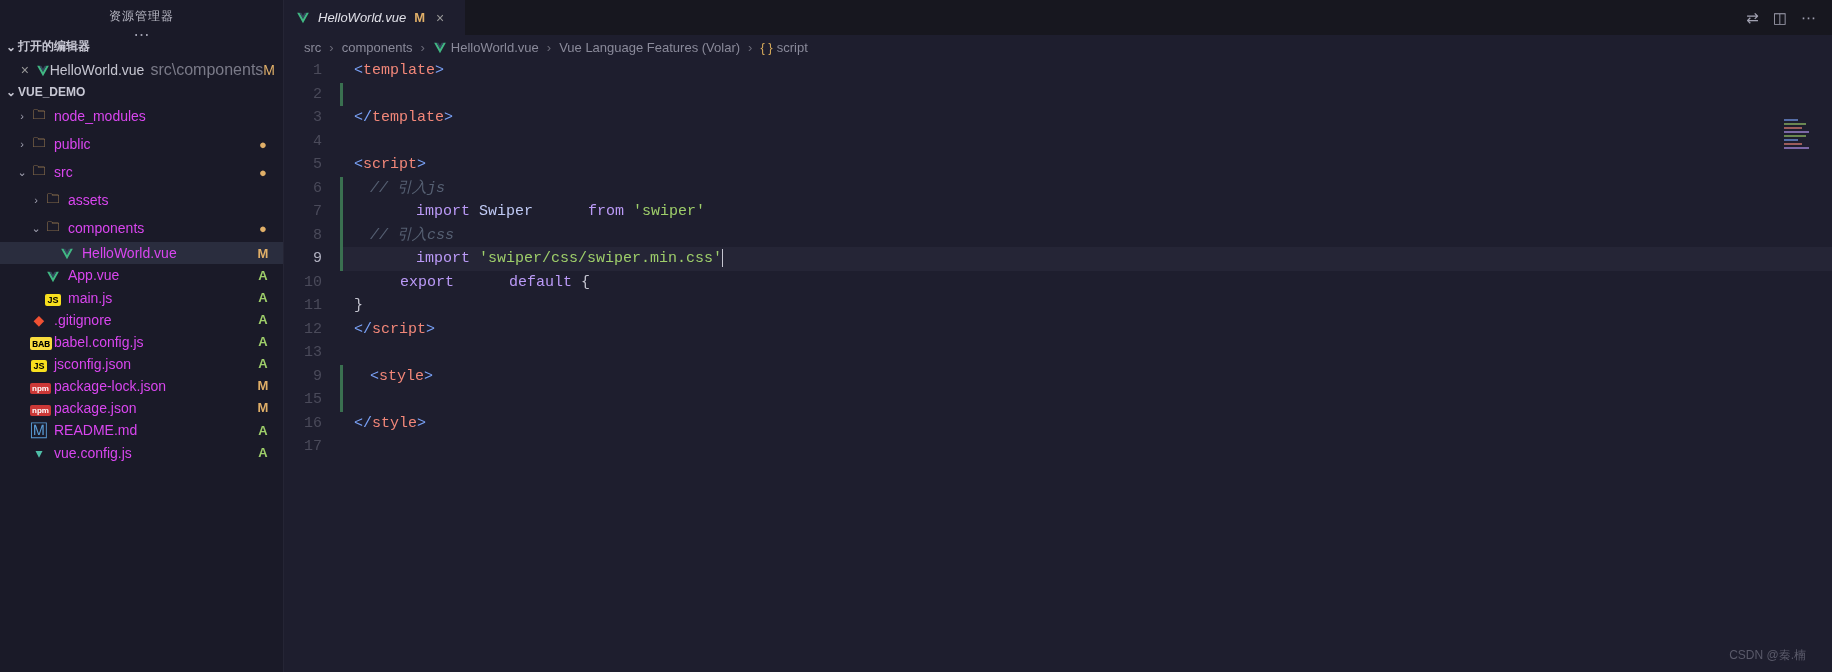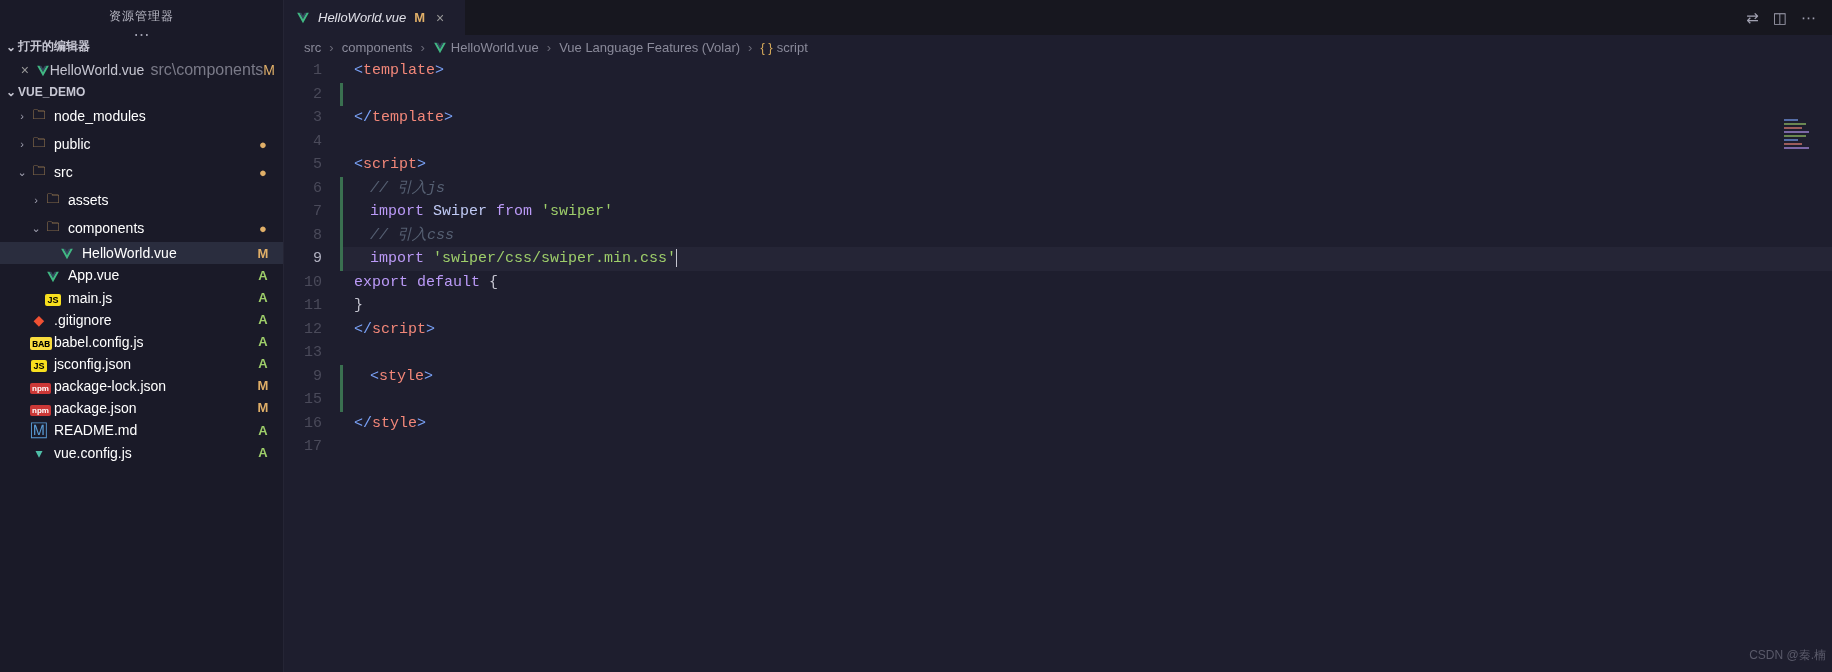"node_modules" .tree-item .name { color: #ffffff -> #d946ef }
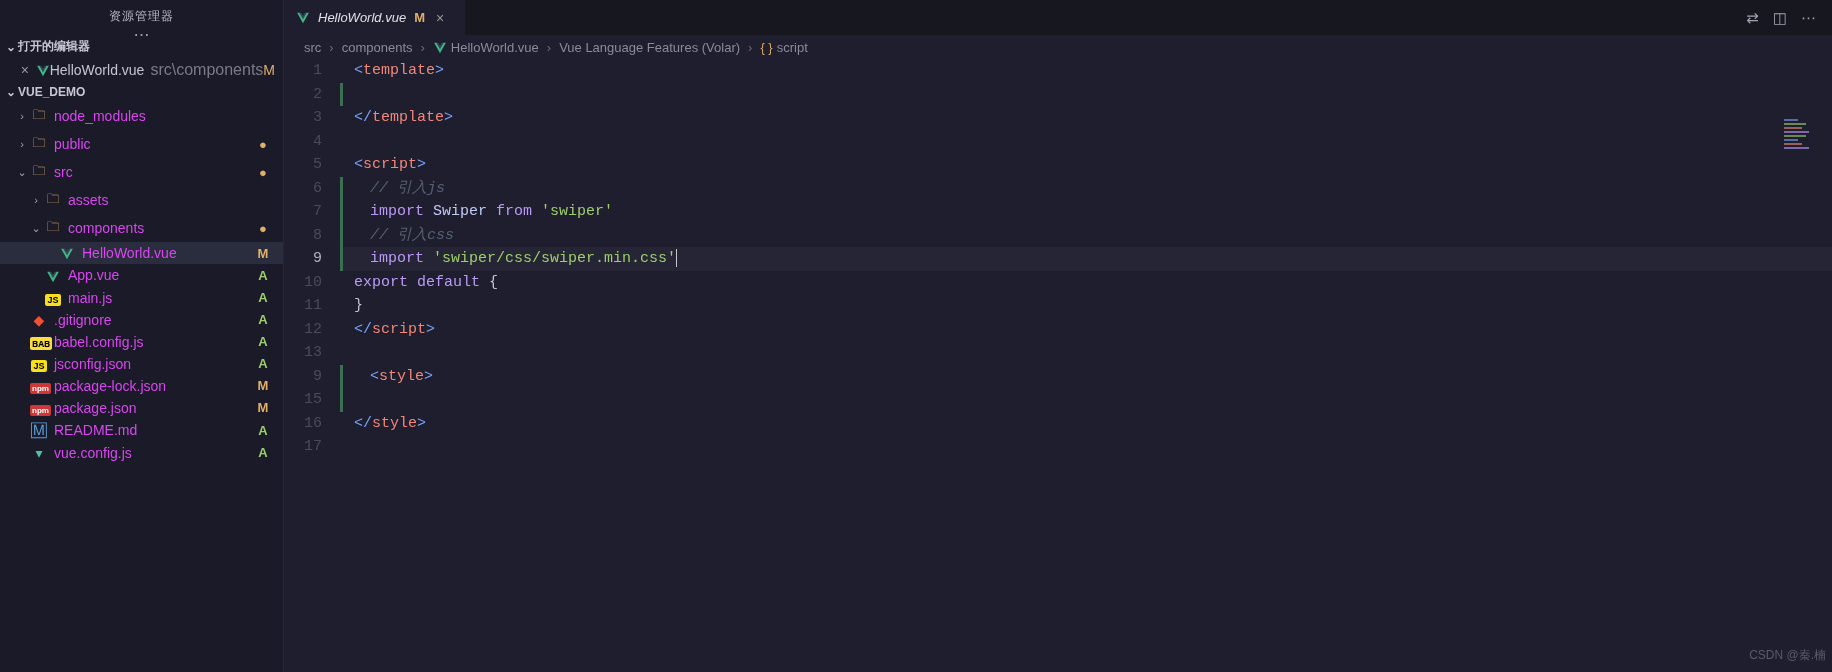"import" .tok-keyword { margin-left: none -> 46px }
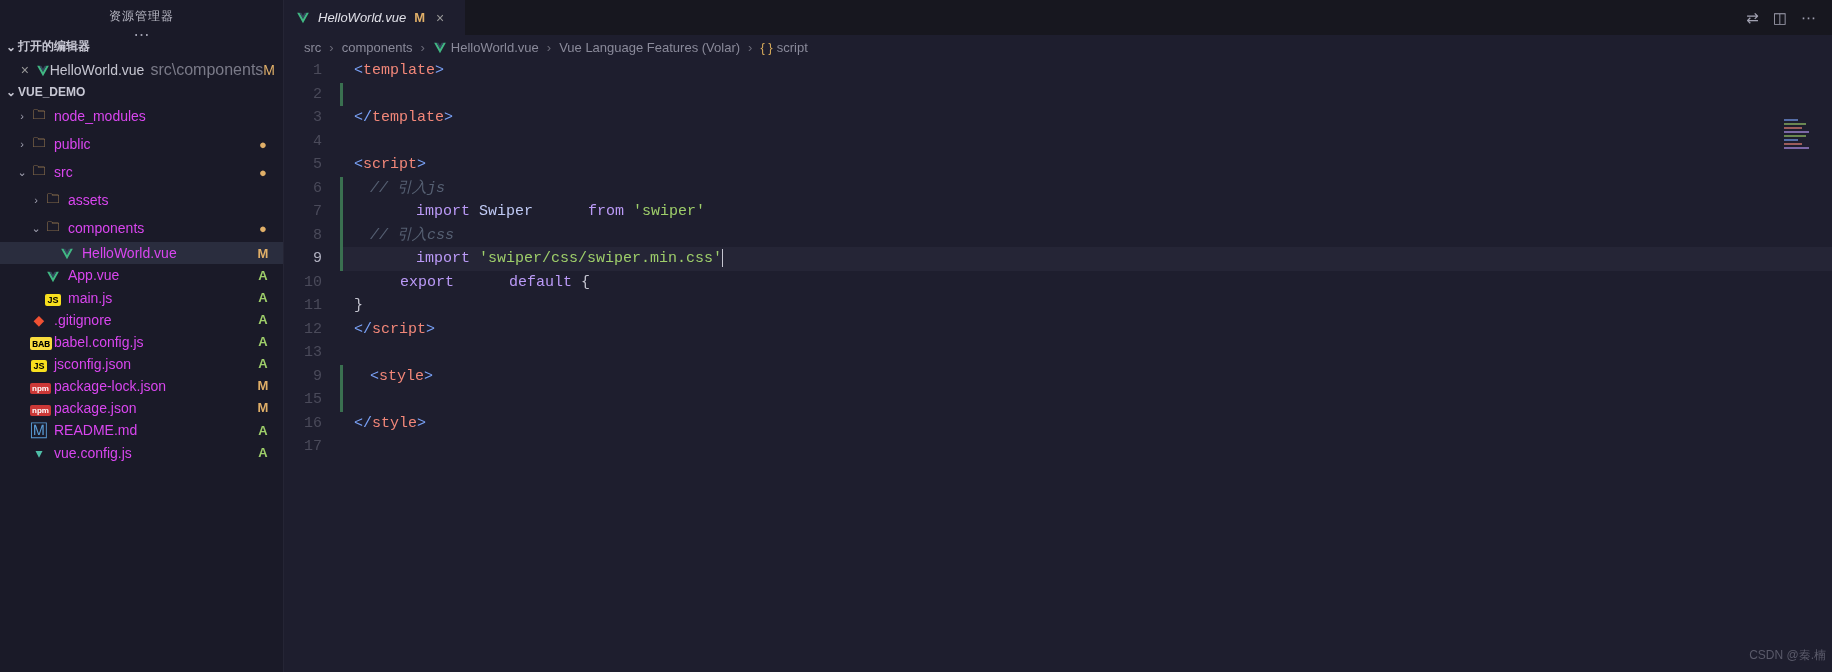"CSDN @秦.楠" .watermark { right: 6px -> 26px }
